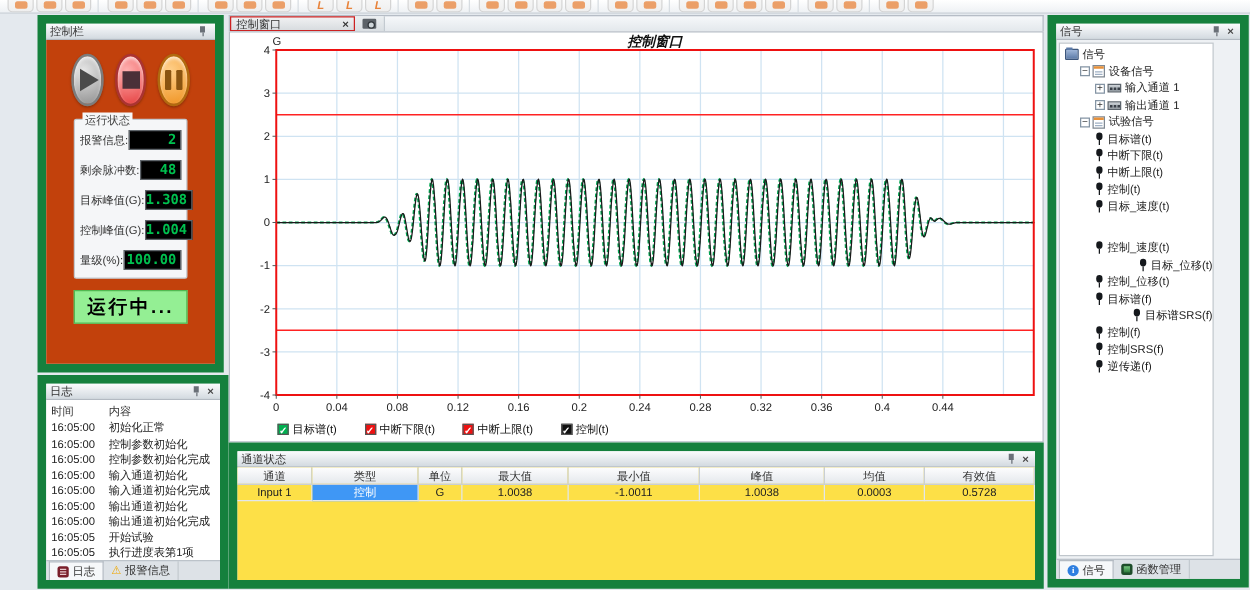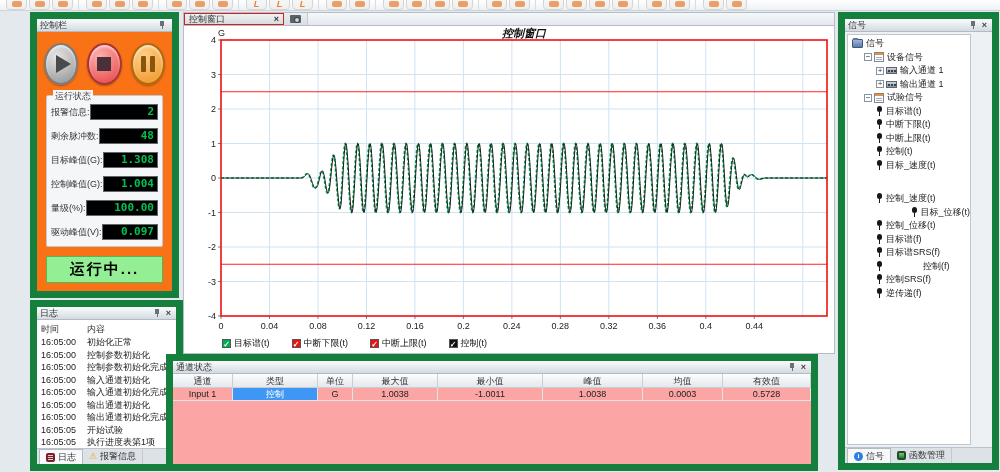"运行状态" #controlPanel .body { background: #f97316 -> #c2410c; padding: 5px 7px -> 5px 20px }
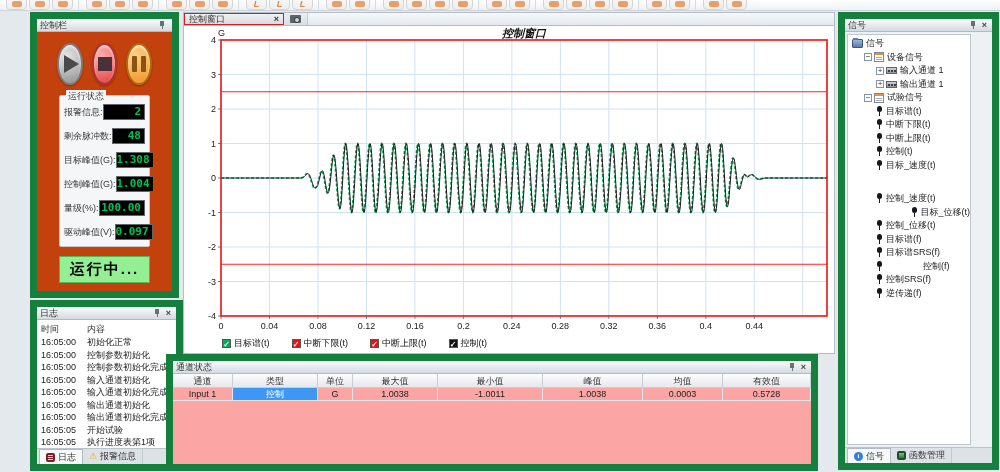"驱动峰值(V):" div.frow { html: <div> <span>驱动峰值(V):</span> <span>0.097</span> </div> -> none }
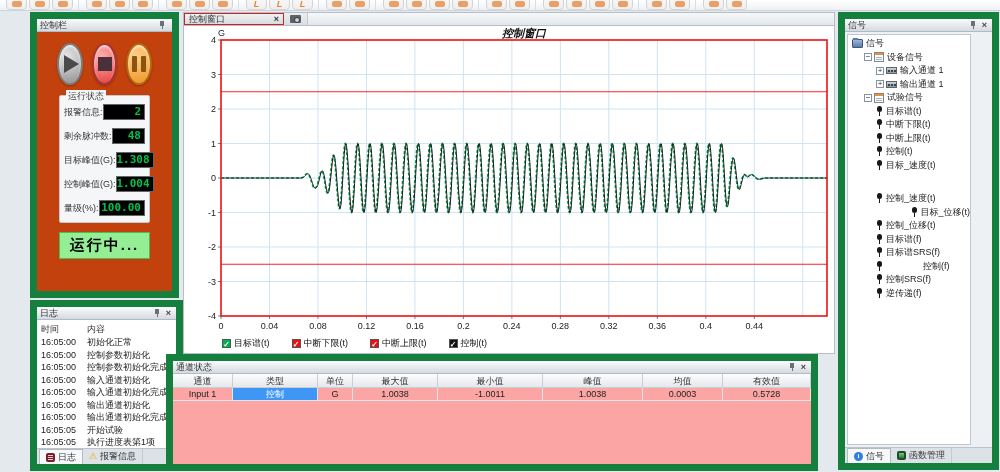"目标谱SRS(f)" div.trow { justify-content: none -> flex-end }
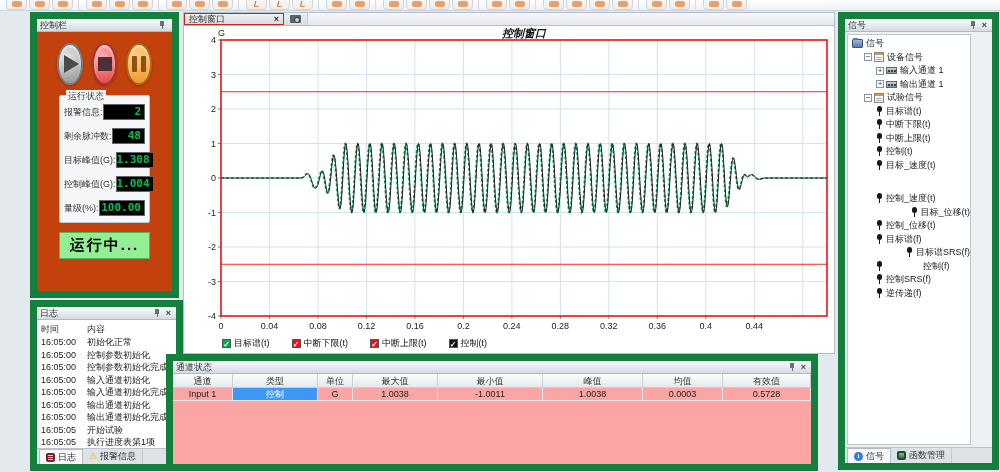"控制(f)" div.trow { gap: 37px -> none }
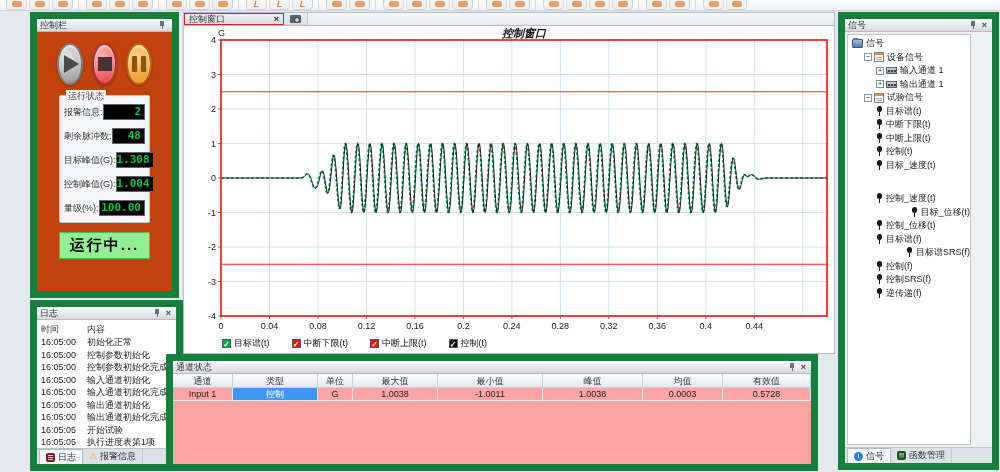"通道状态" #chanPanel { left: 166px -> 183px }
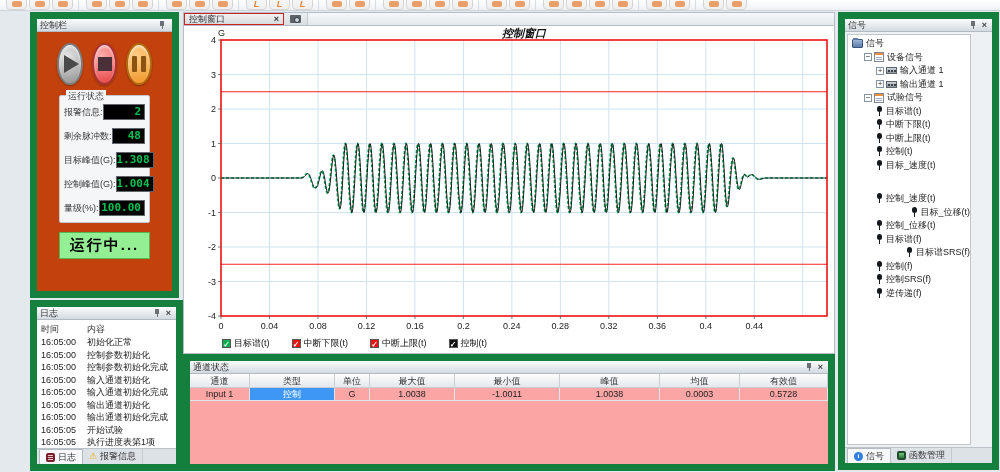"通道" #chanPanel .body { background: #fca5a5 -> #fde047 }
